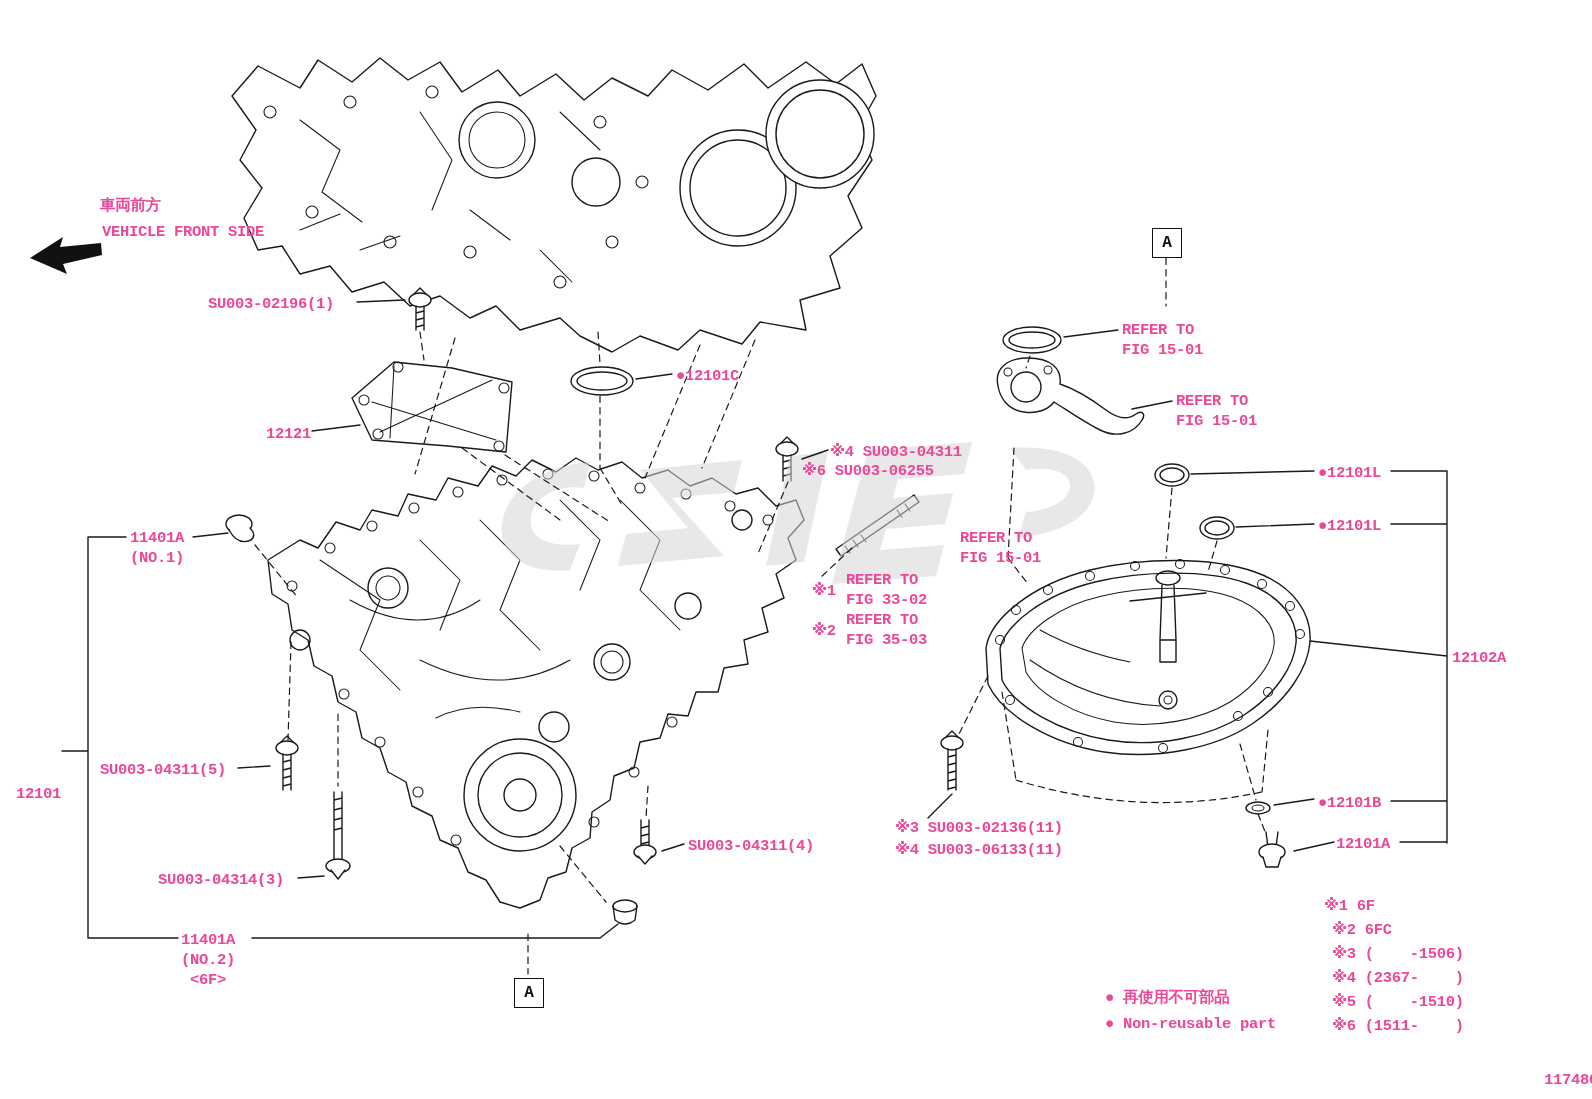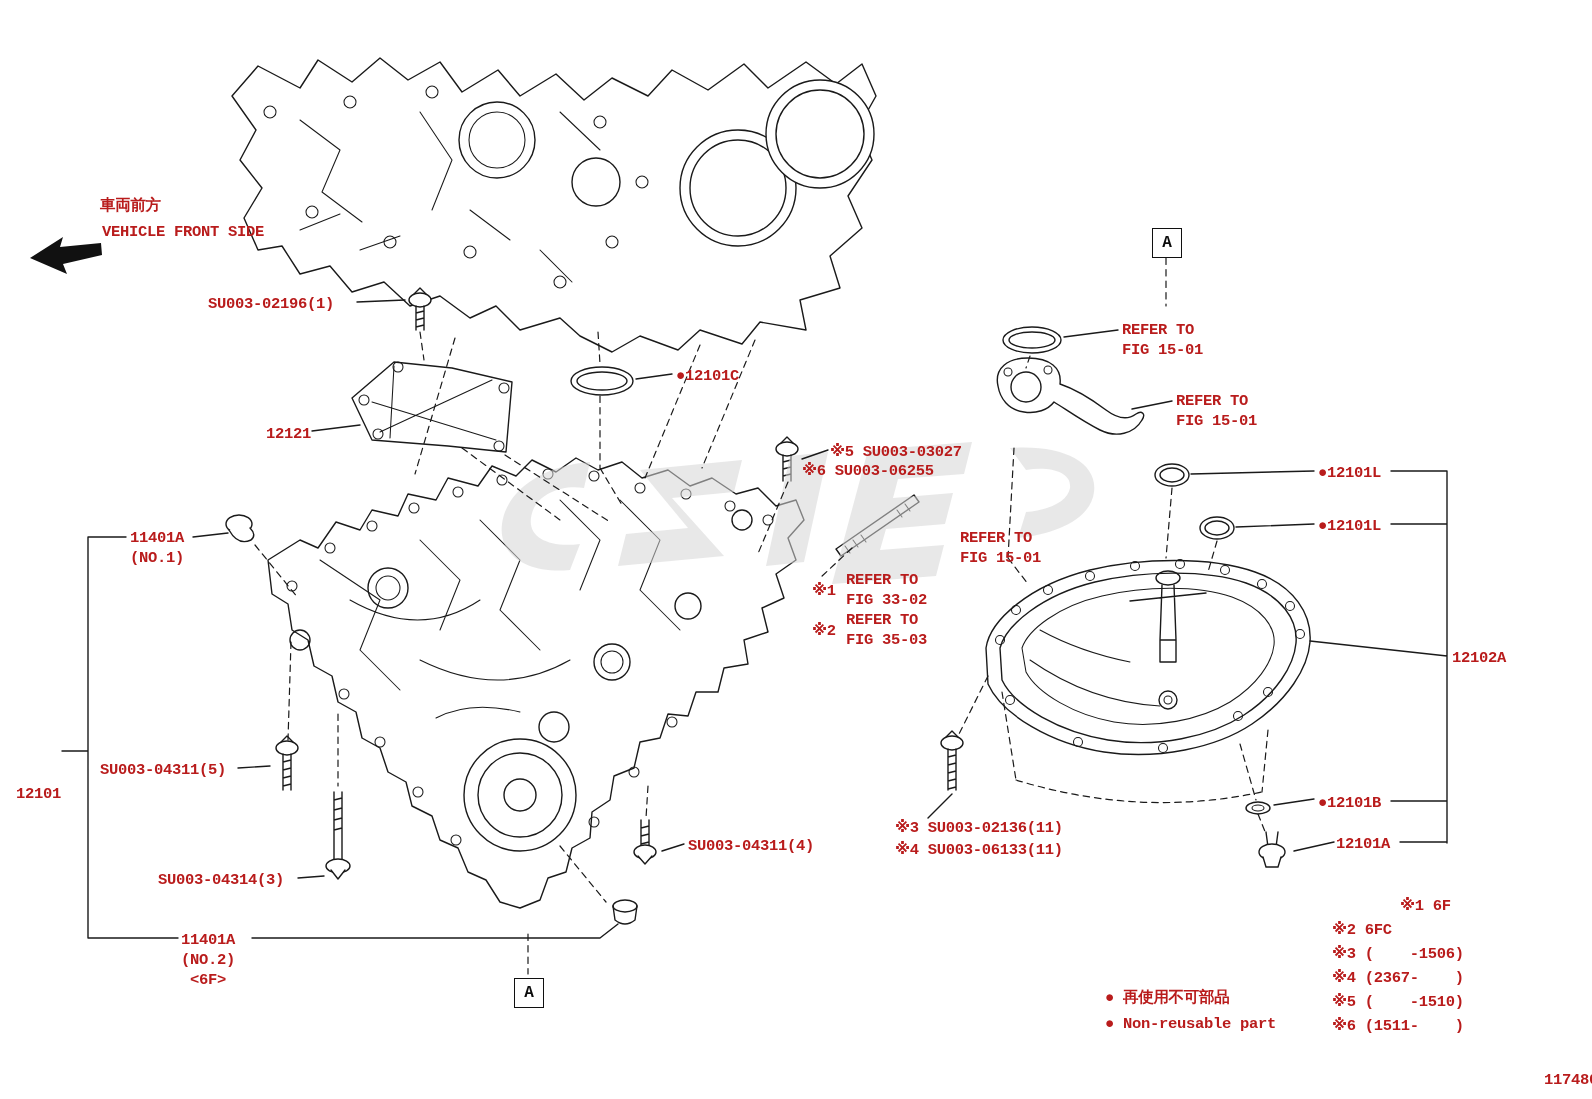"車両前方" .lbl { color: #b91c1c -> #ec4899 }
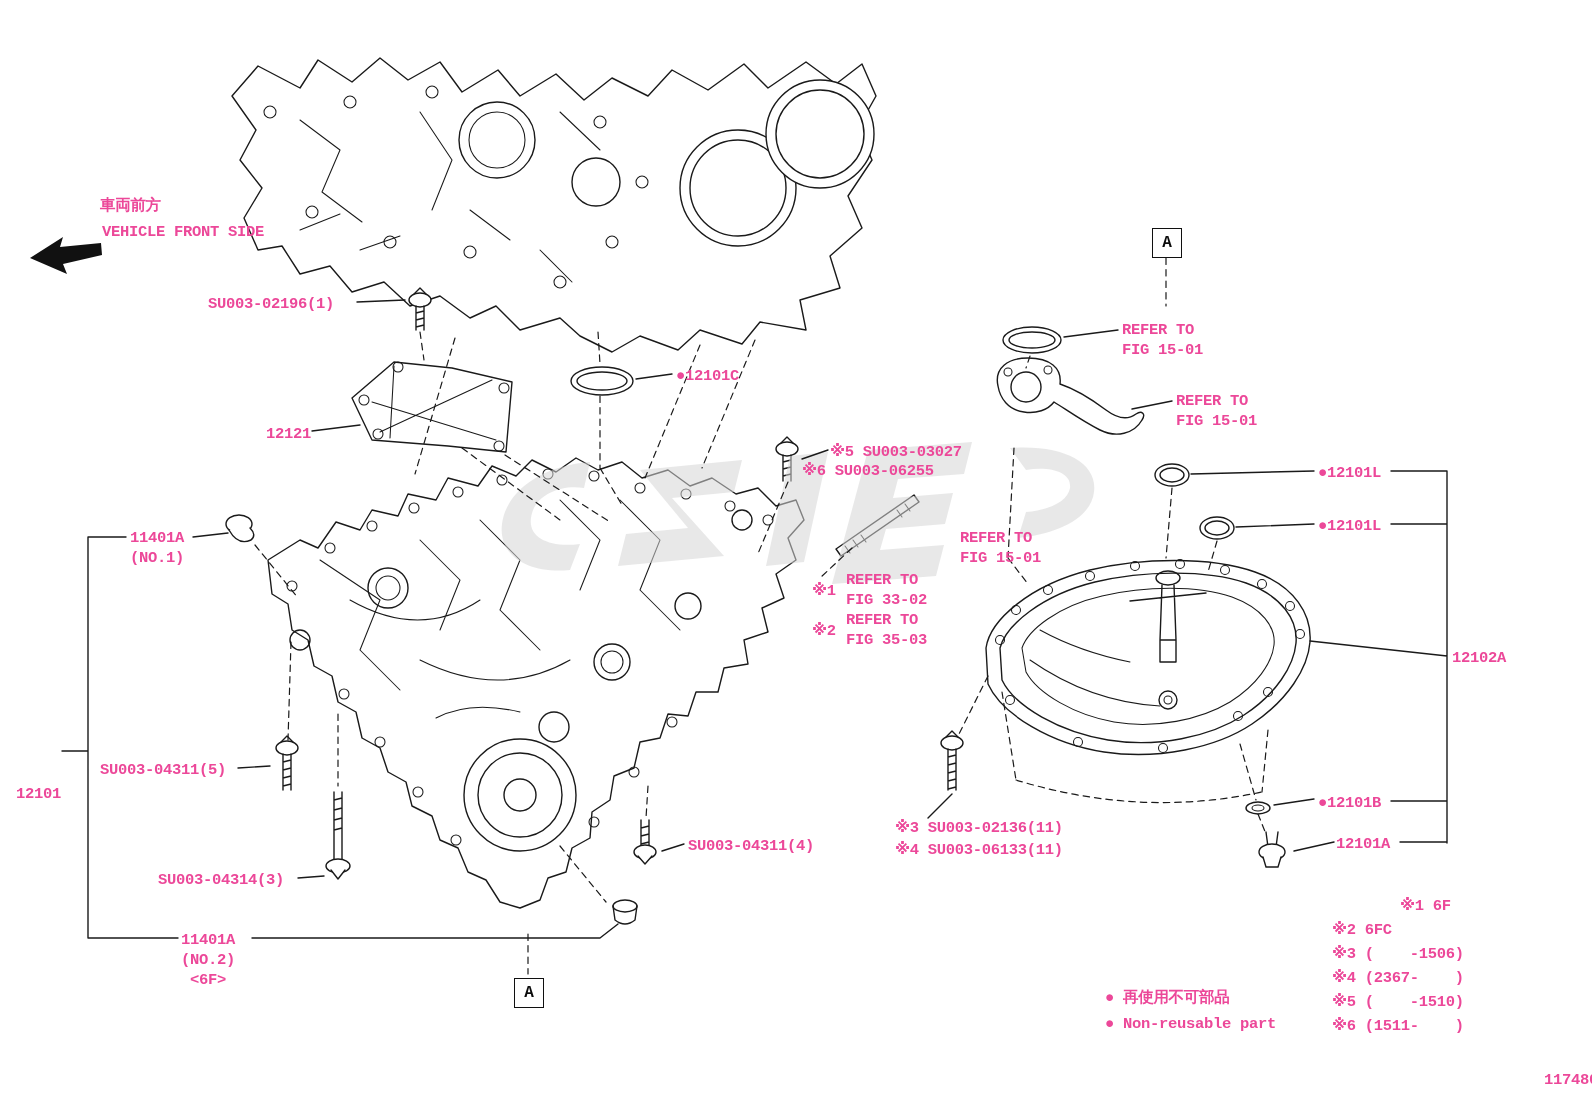"※5 SU003-03027" div.lbl { text: 5 SU003-03027 -> 4 SU003-04311 }
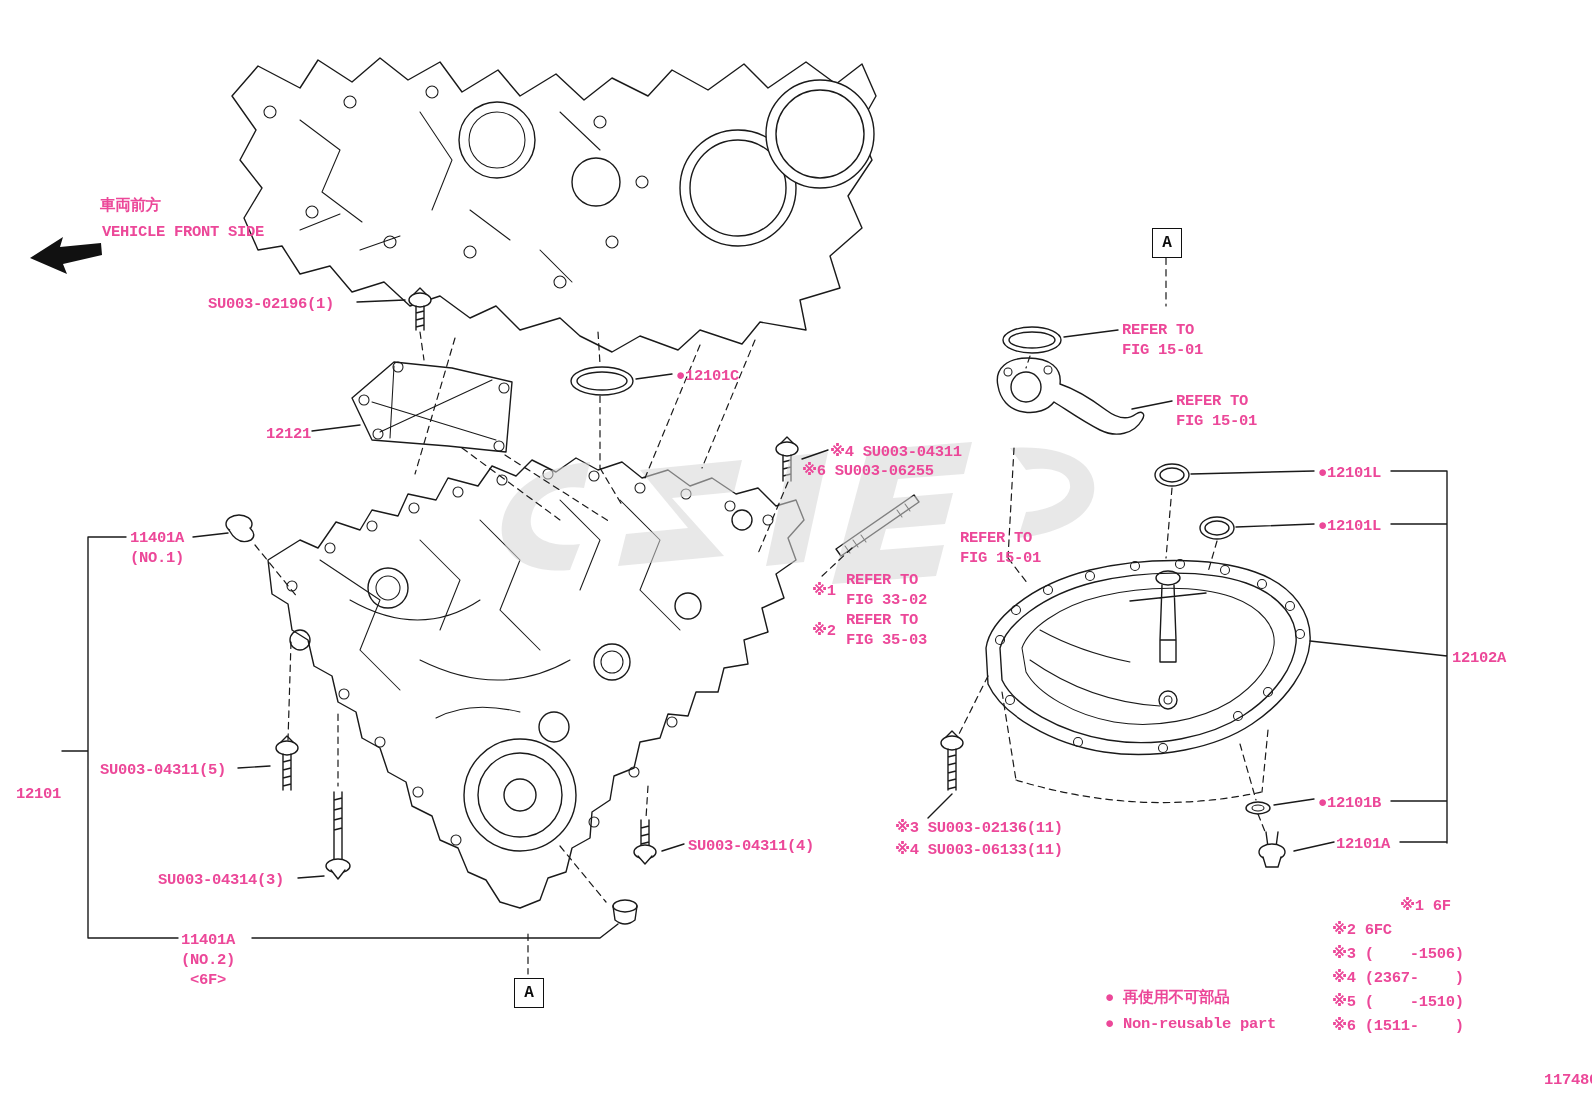"※1 6F" div.lbl { left: 1400px -> 1324px }
